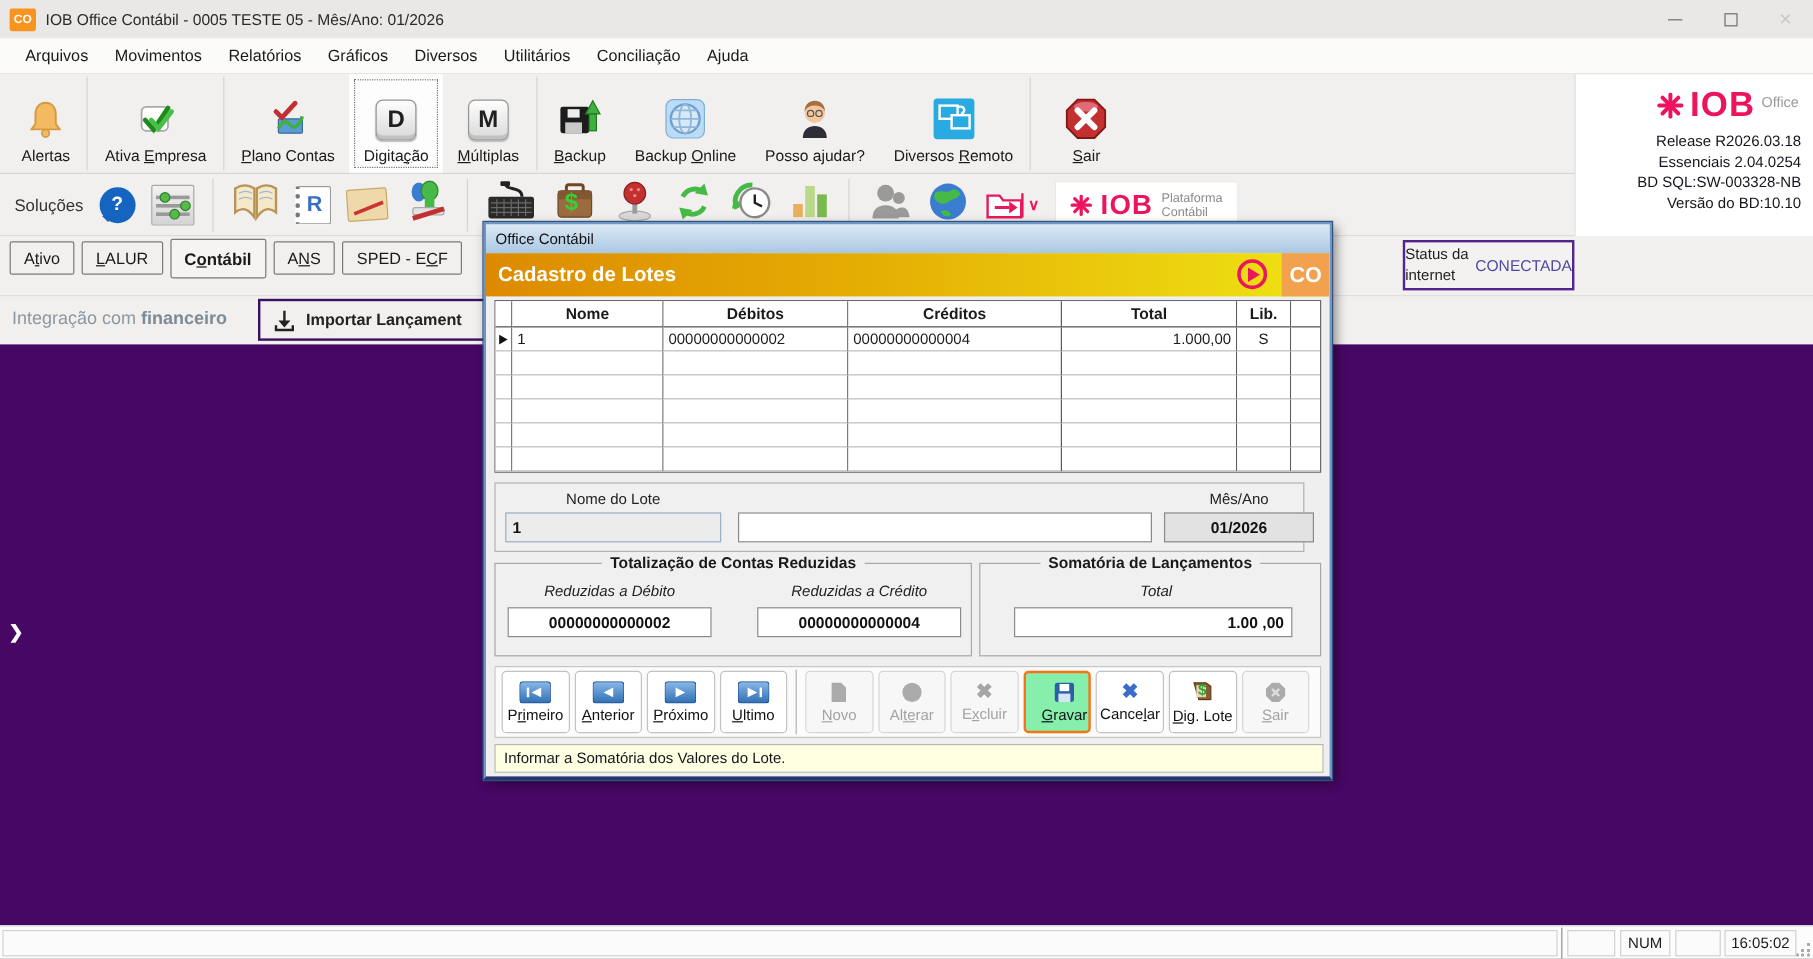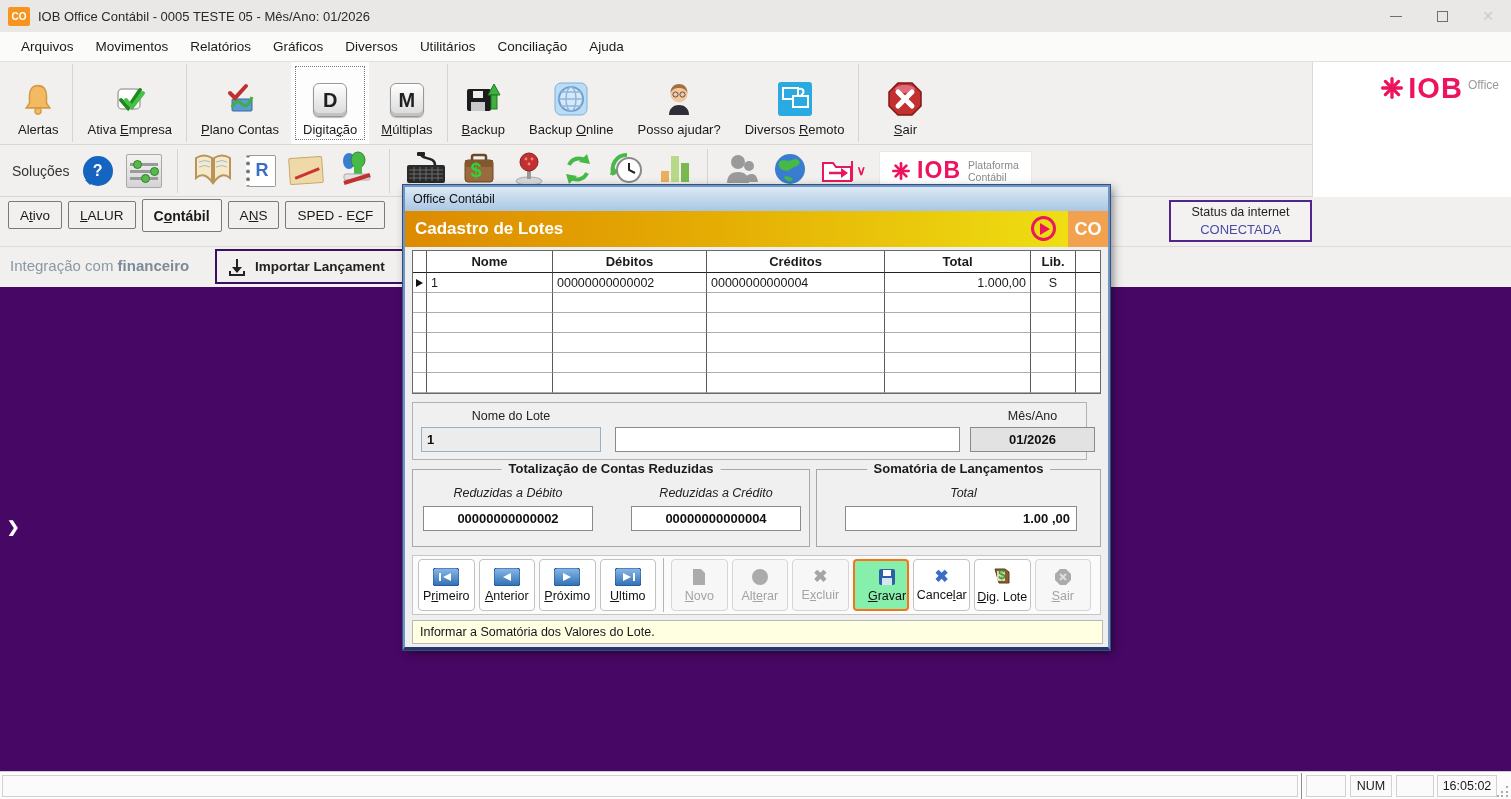"Release R2026.03.18" div.rp-lines { html: none -> <div> <div>Release R2026.03.18</div> <div>Essenciais 2.04.0254</div> <div>BD SQL:SW-003328-NB</div> <div>Versão do BD:10.10</div> </div> }
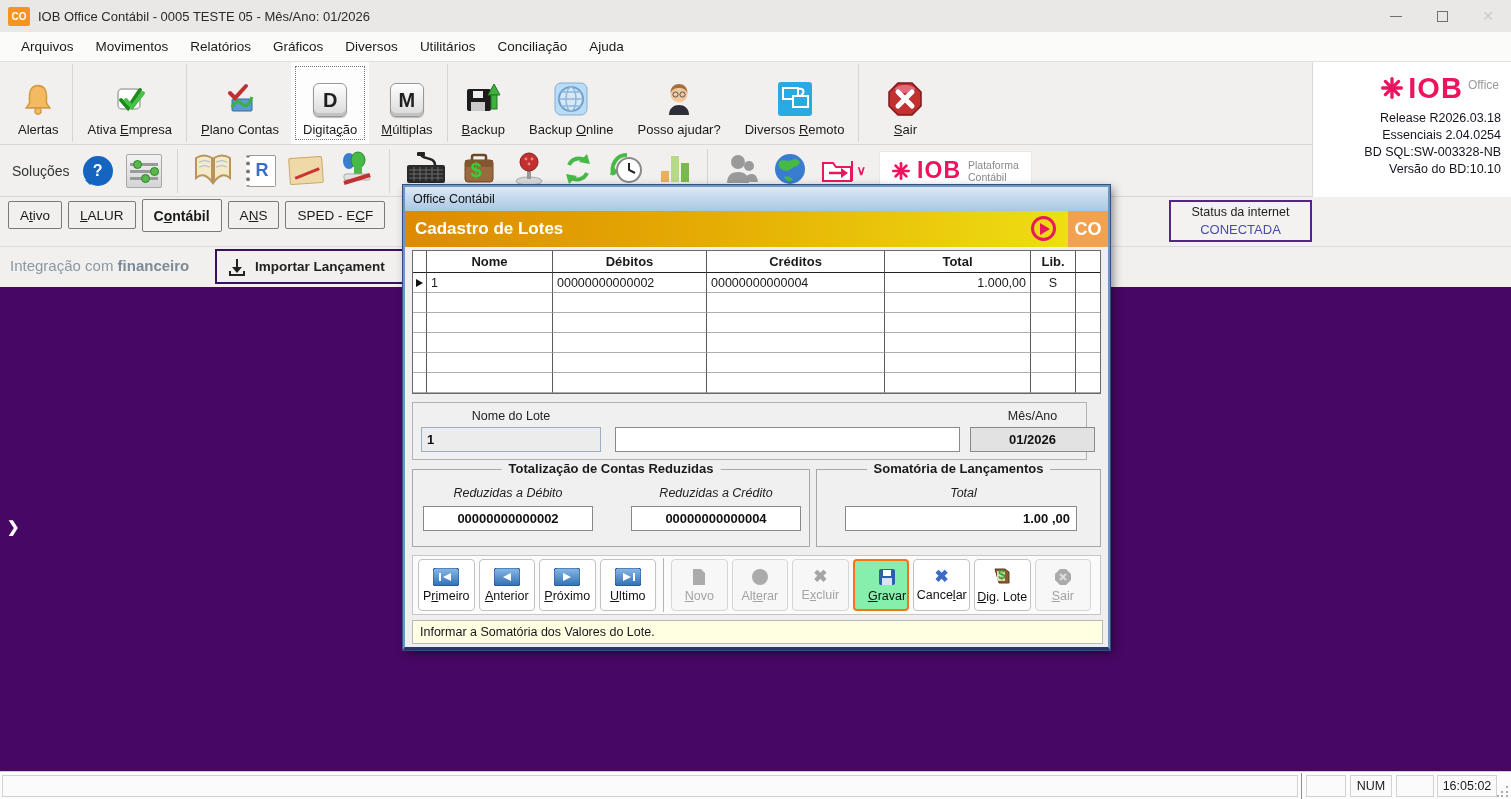"Status da internet" .inet { flex-direction: column -> row }
